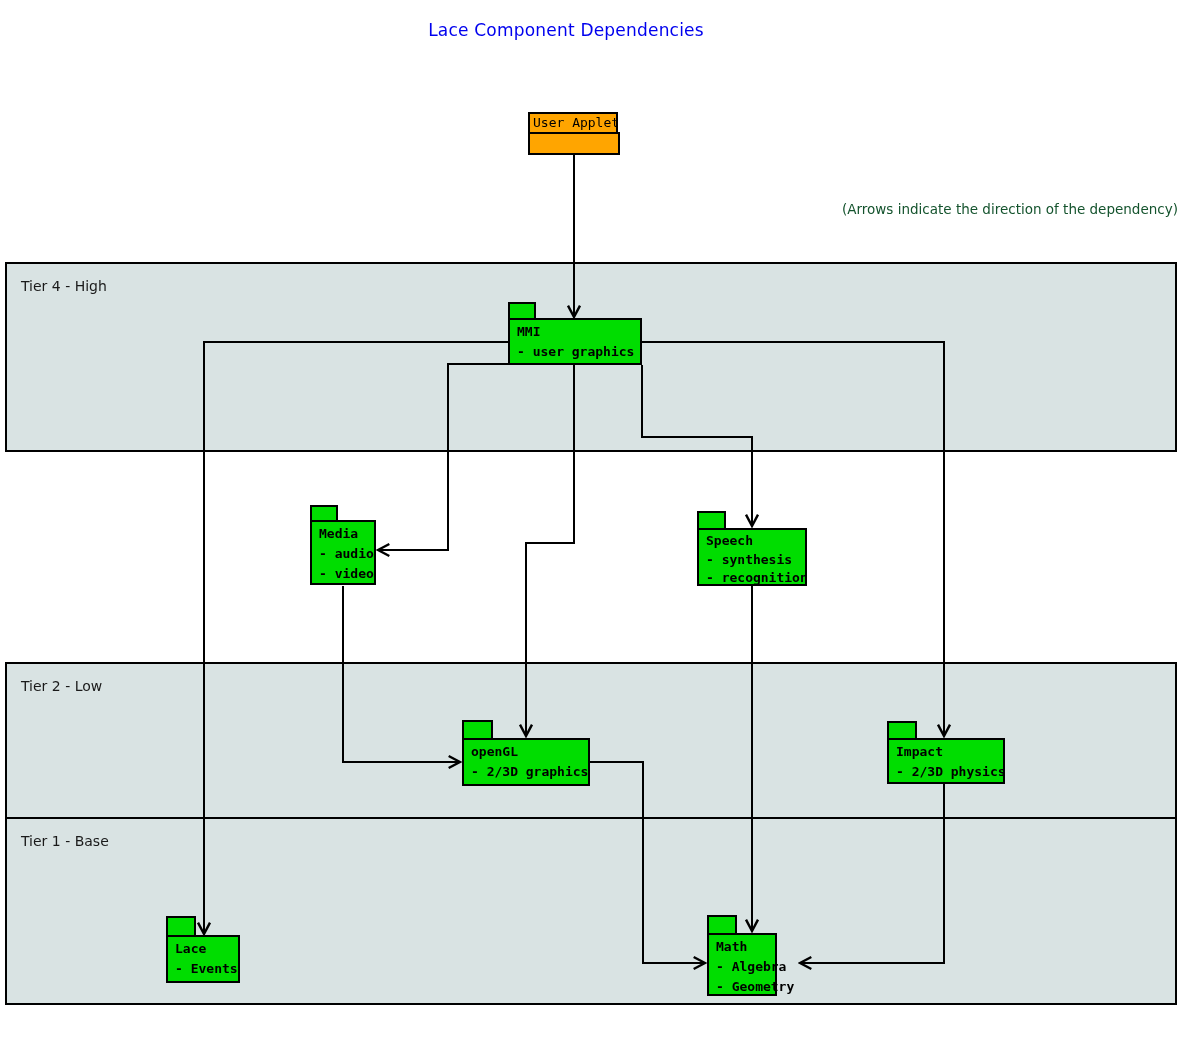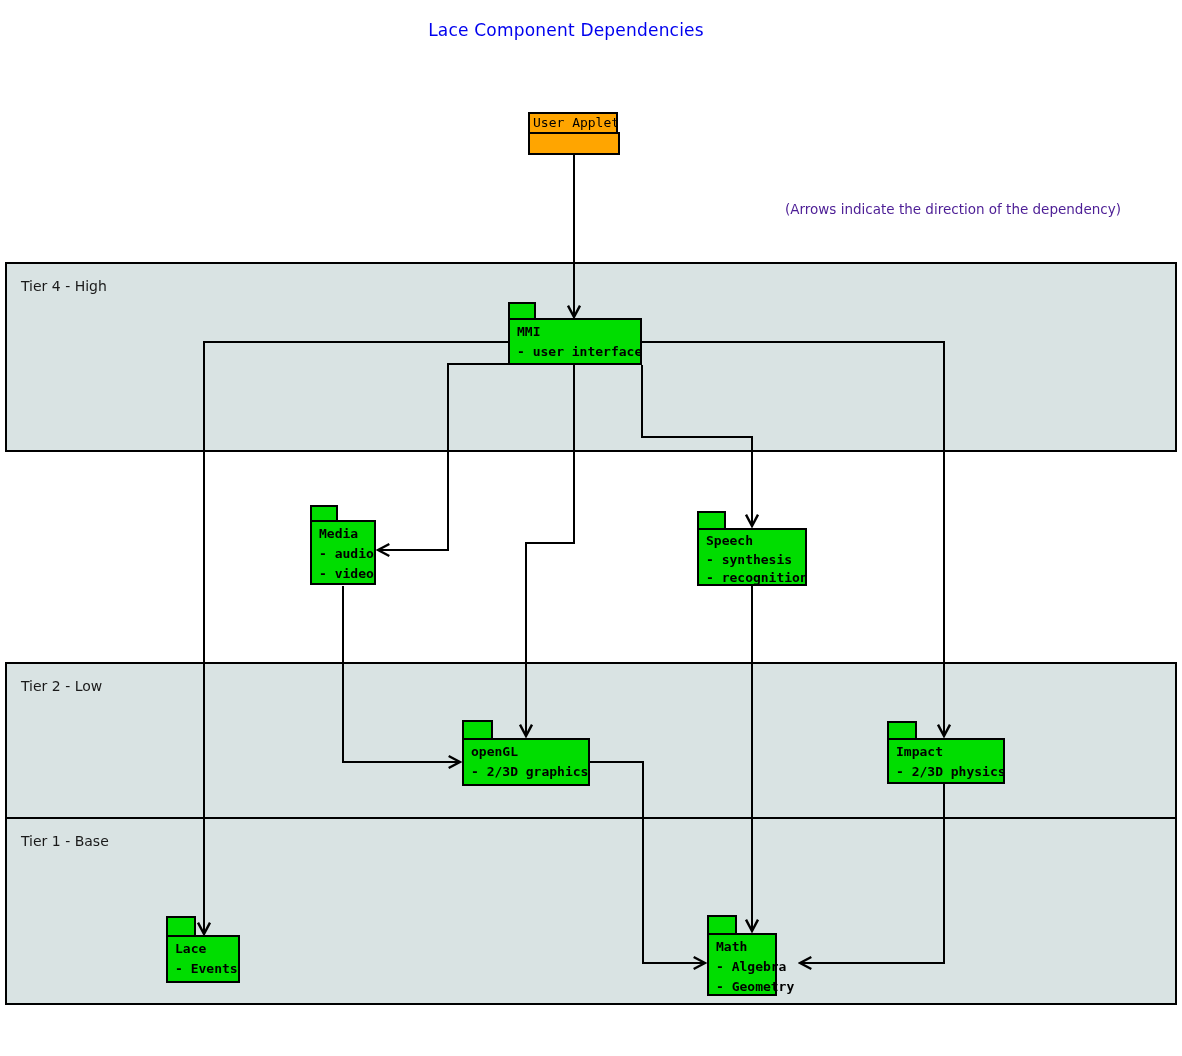"(Arrows indicate the direction of" .note { color: #4c1d95 -> #14532d; left: 785px -> 842px }
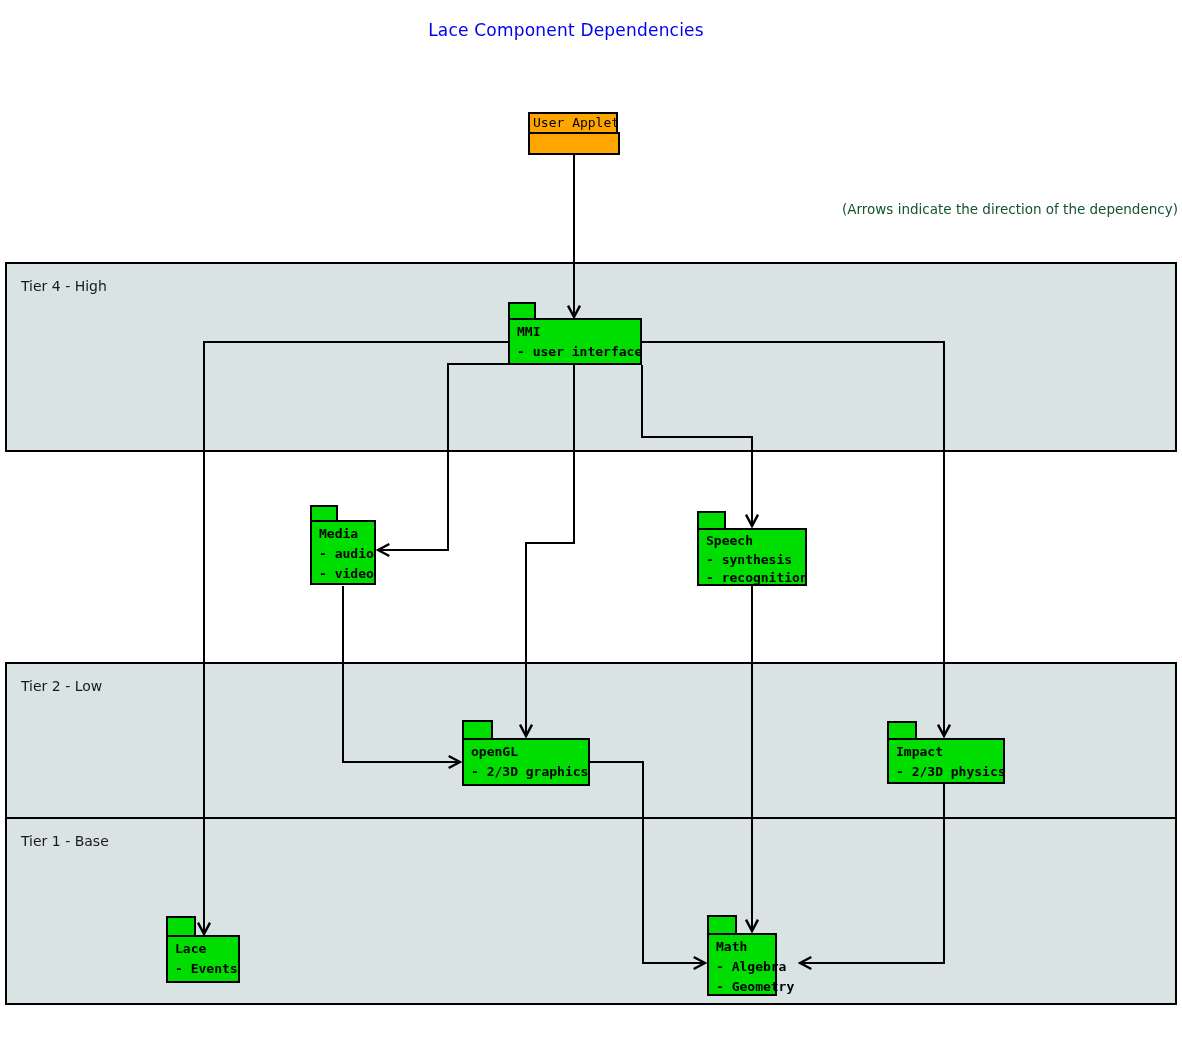"- user interface" div { text: interface -> graphics }
